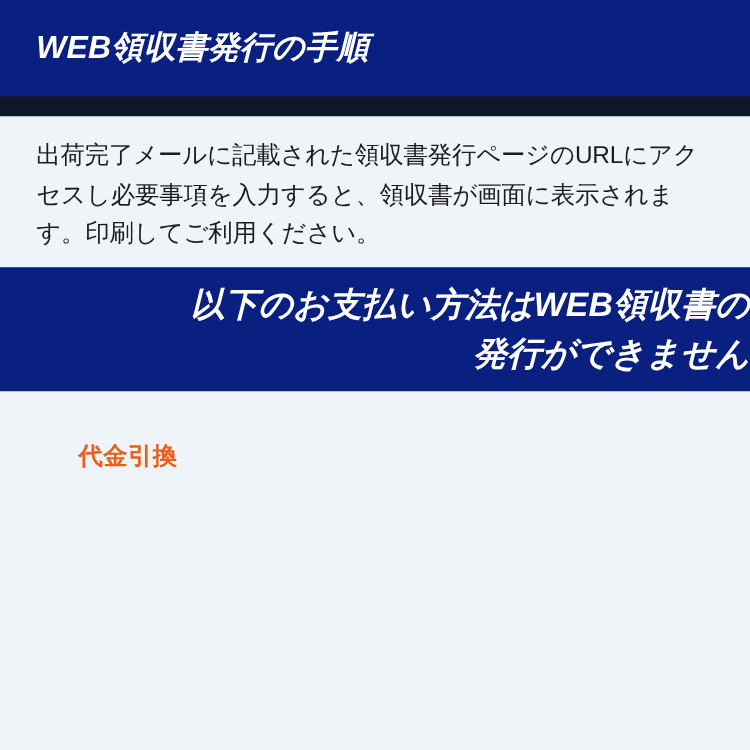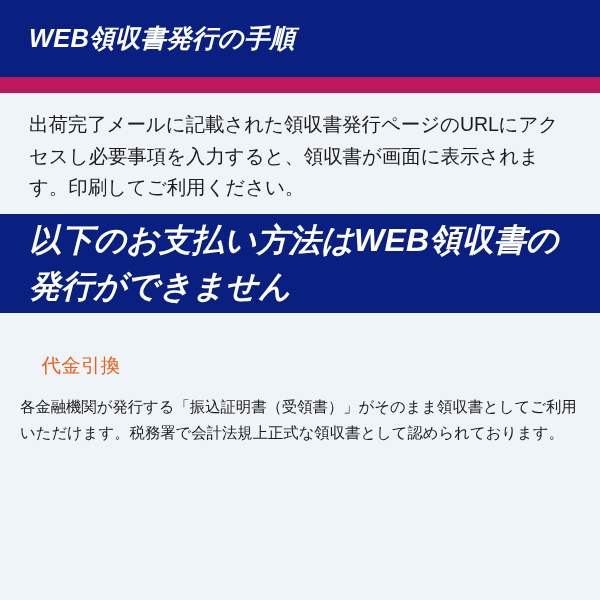"WEB領収書発行の手順" .page { background: #be185d -> #0f172a }
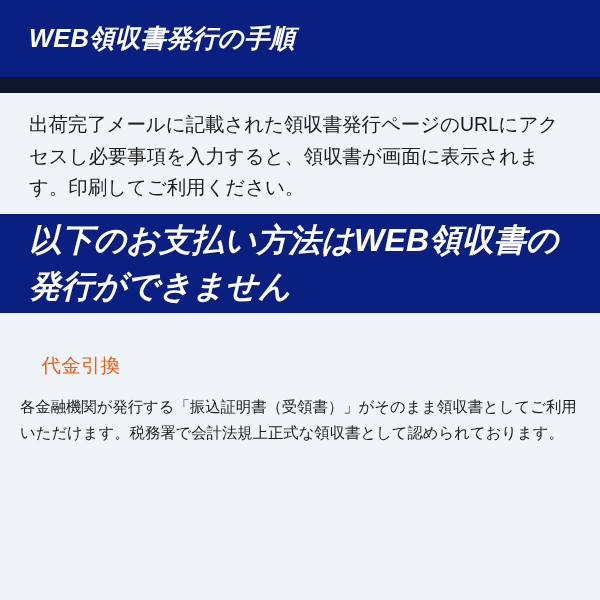"以下のお支払い方法はWEB領収書の" .banner-secondary .banner-title { font-size: 32px -> 27px; text-align: none -> right }
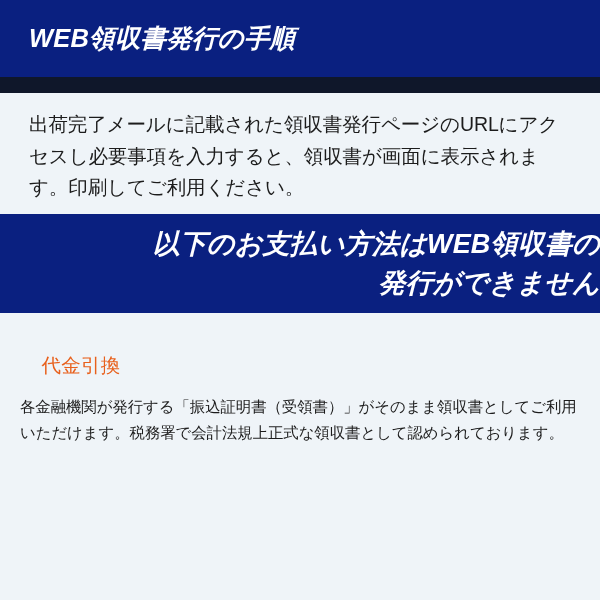"代金引換" .method-label { font-weight: normal -> bold; text-align: center -> right }
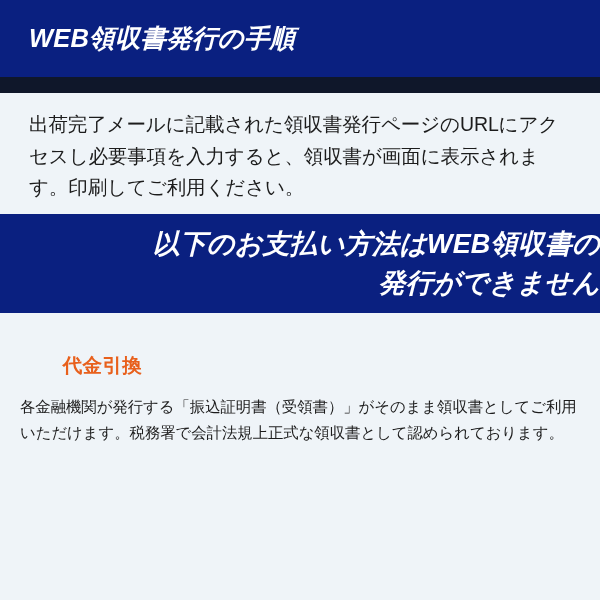"各金融機関が発行する「振込証明書（受領書）」がそのまま領収書としてご利用いただけ" div.method-desc { html: <div>各金融機関が発行する「振込証明書（受領書）」がそのまま領収書としてご利用いただけます。税務署で会計法規上正式な領収書として認められております。</div> -> none }
